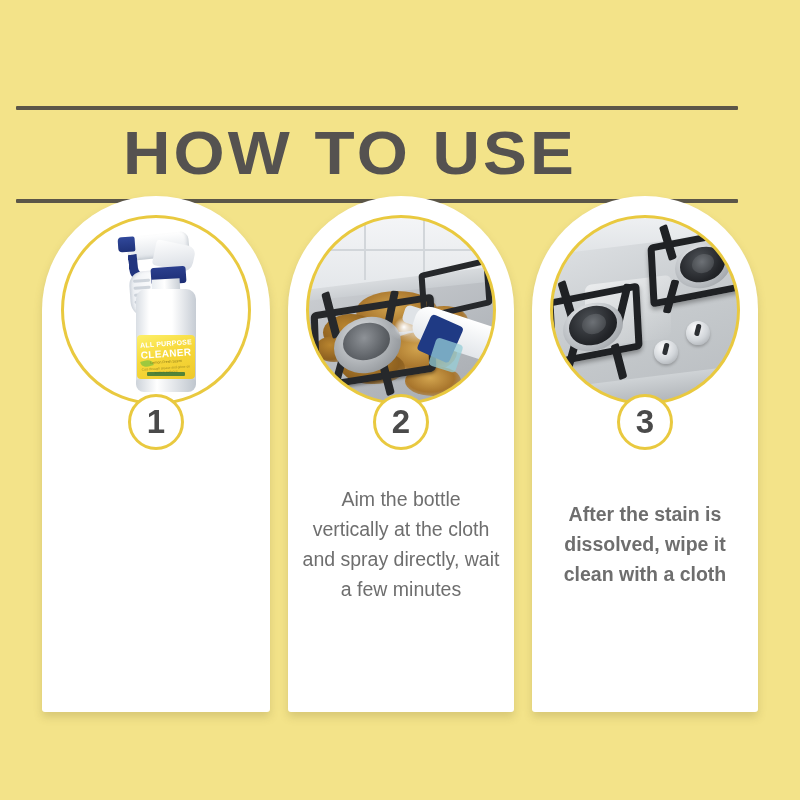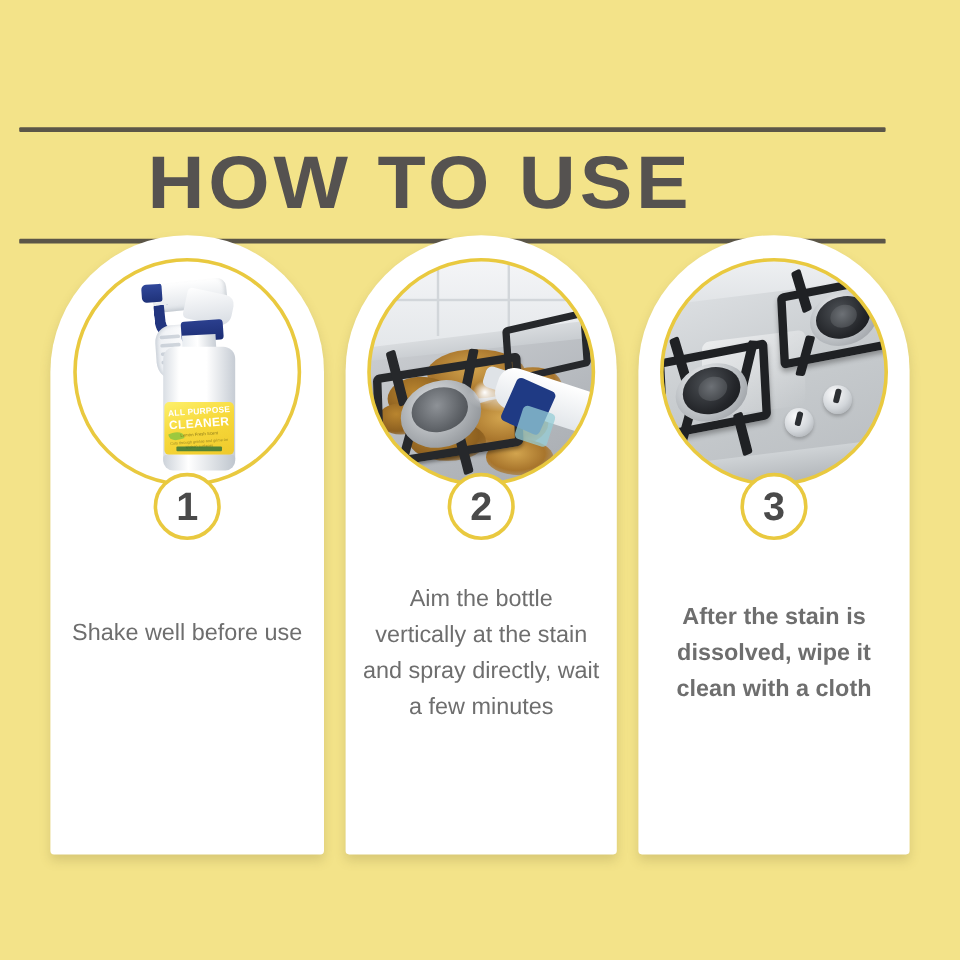"Aim the bottle vertically at" div.caption { text: stain -> cloth }
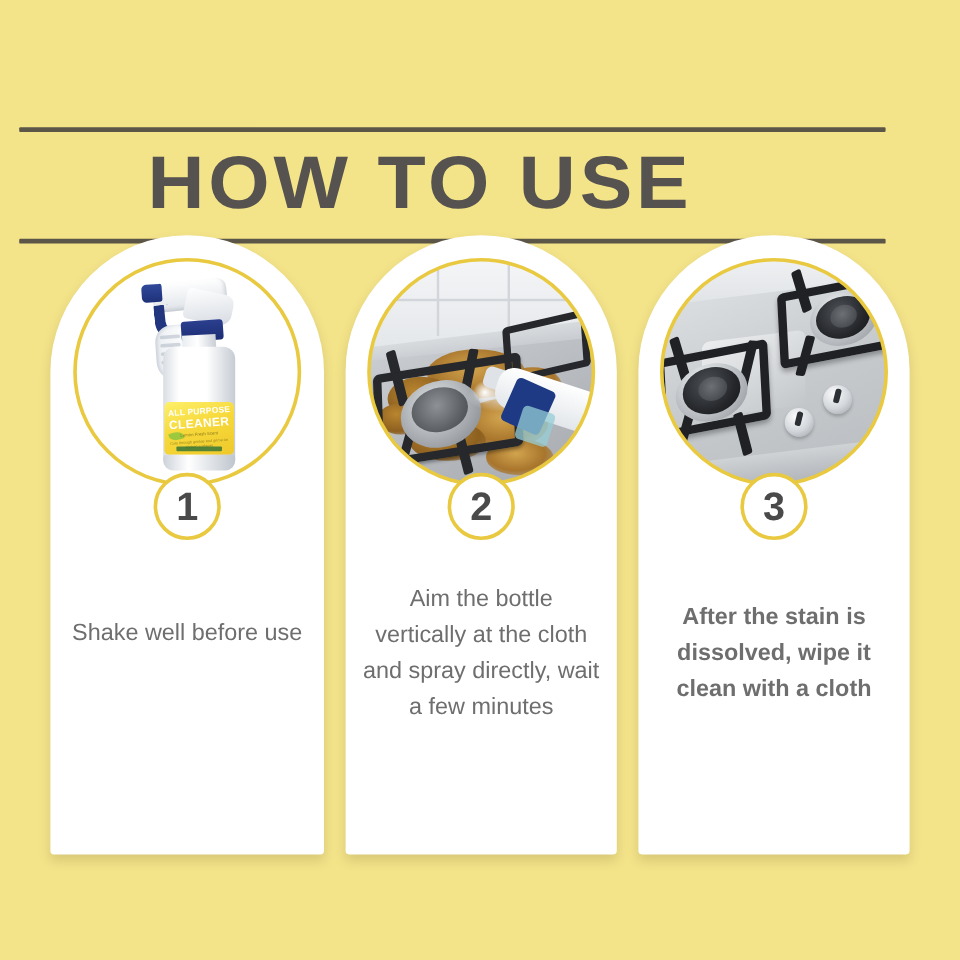"Shake well before use" div.caption { html: <div>Shake well before use</div> -> none }
